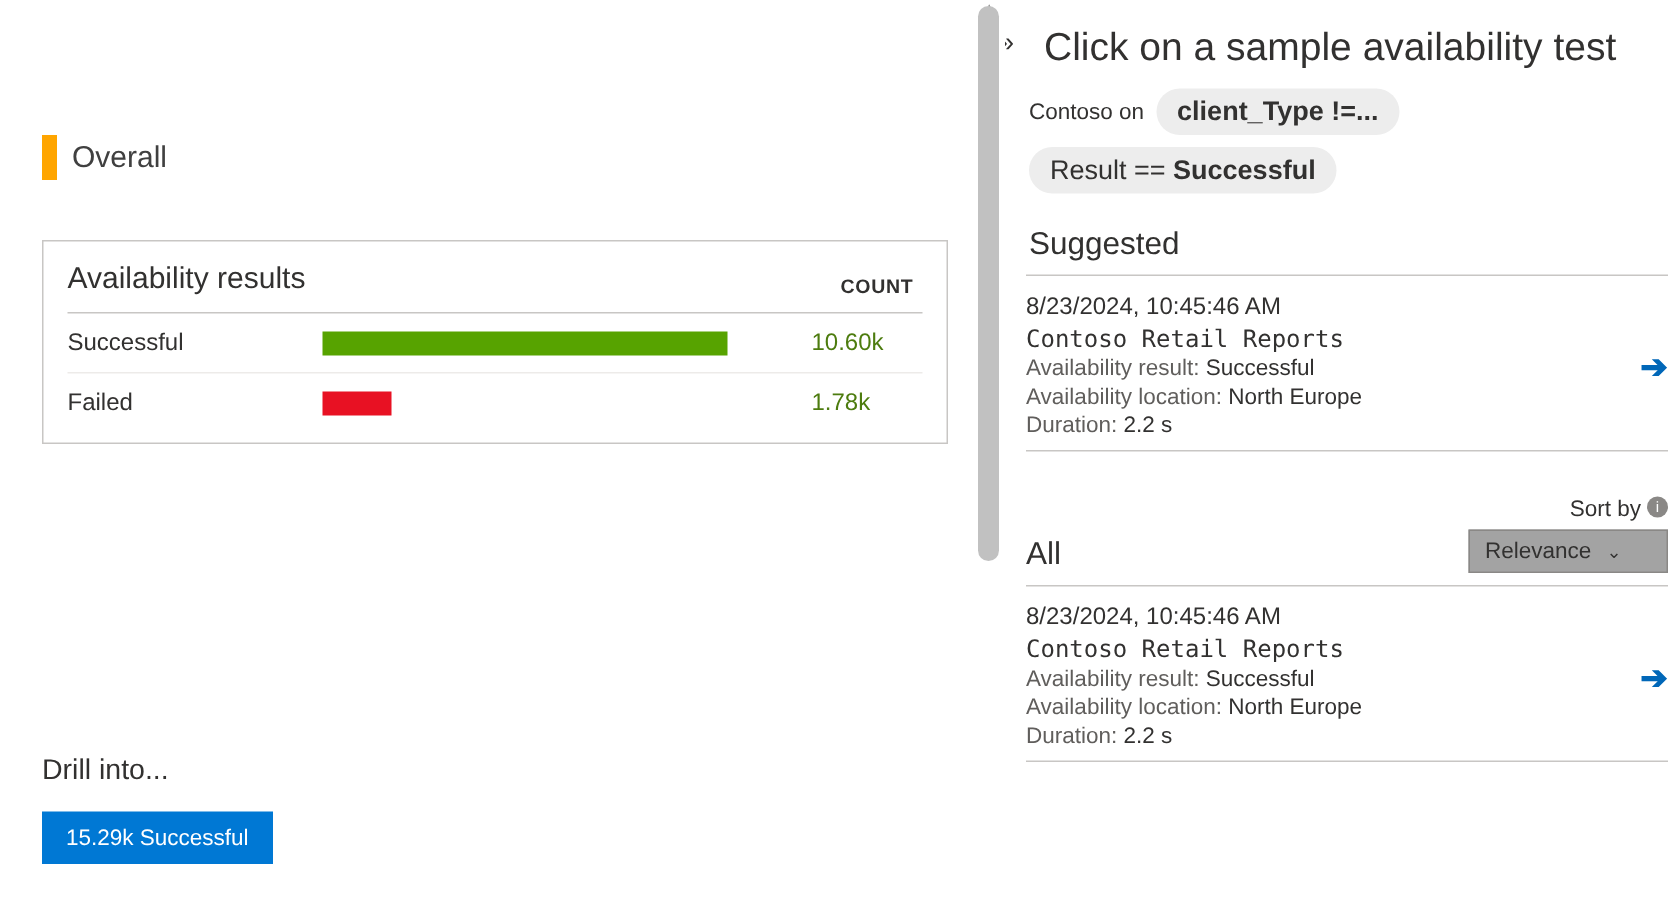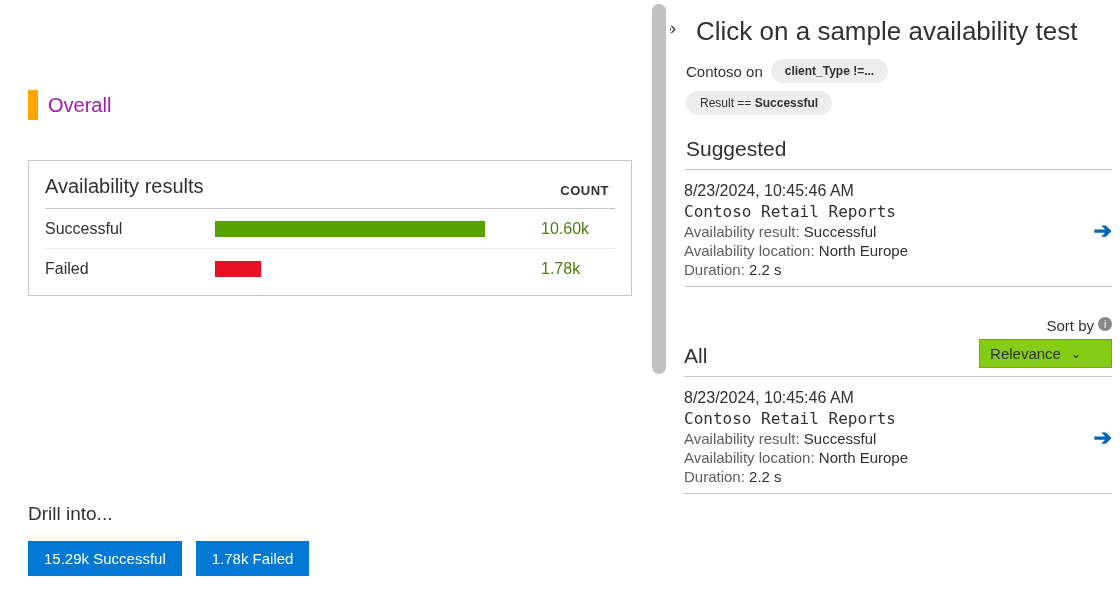"client_Type !=..." .chip { font-size: 12px -> 18px }
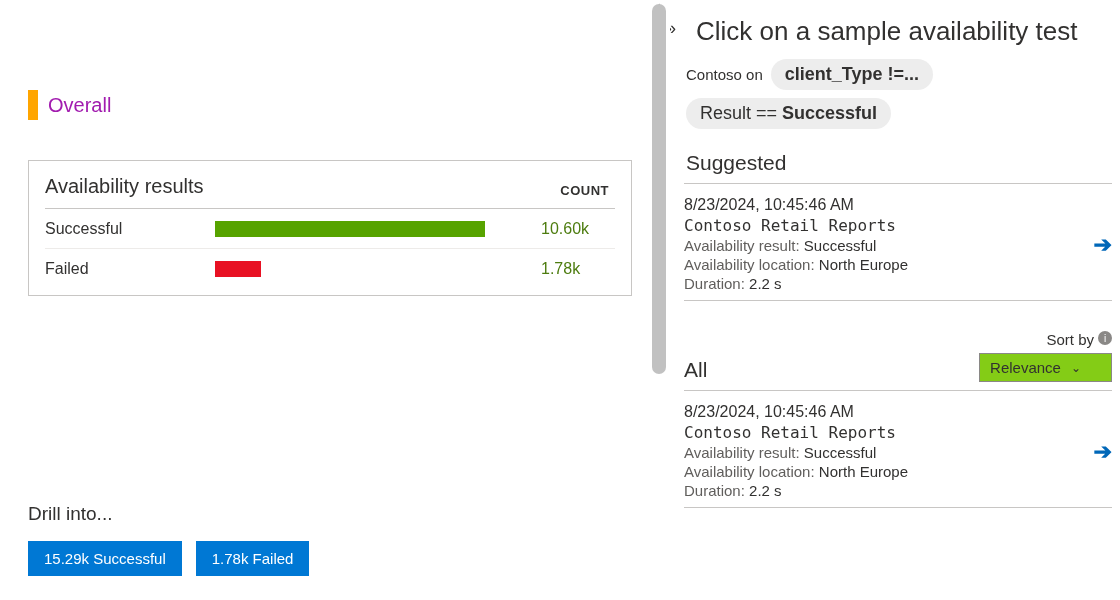"Overall" .overall-label { color: #a21caf -> #404040 }
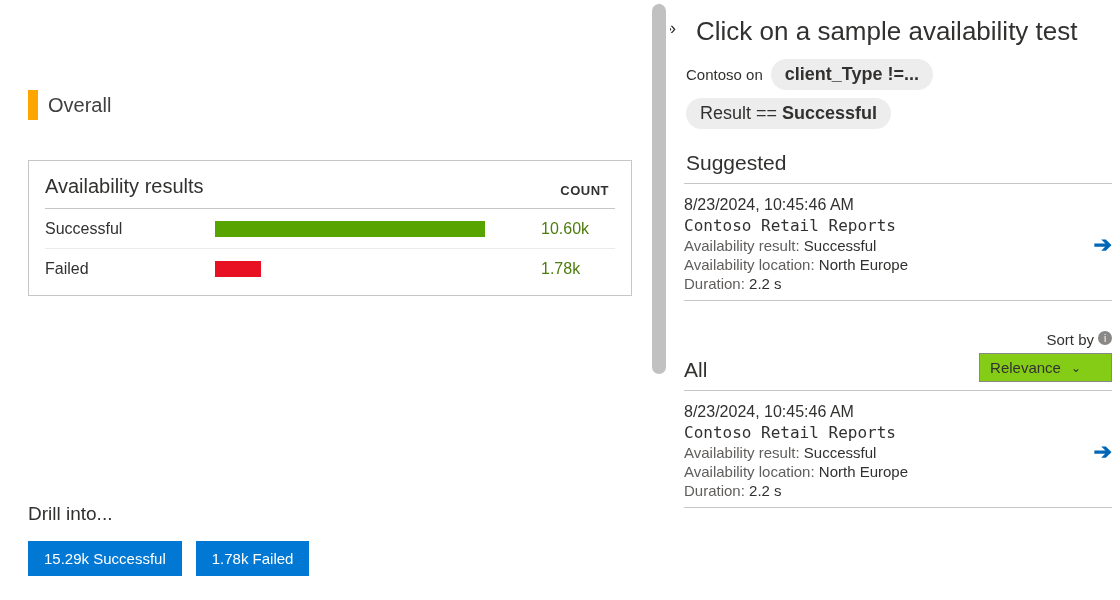"Relevance" .sort-select { background: #84cc16 -> #a3a3a3 }
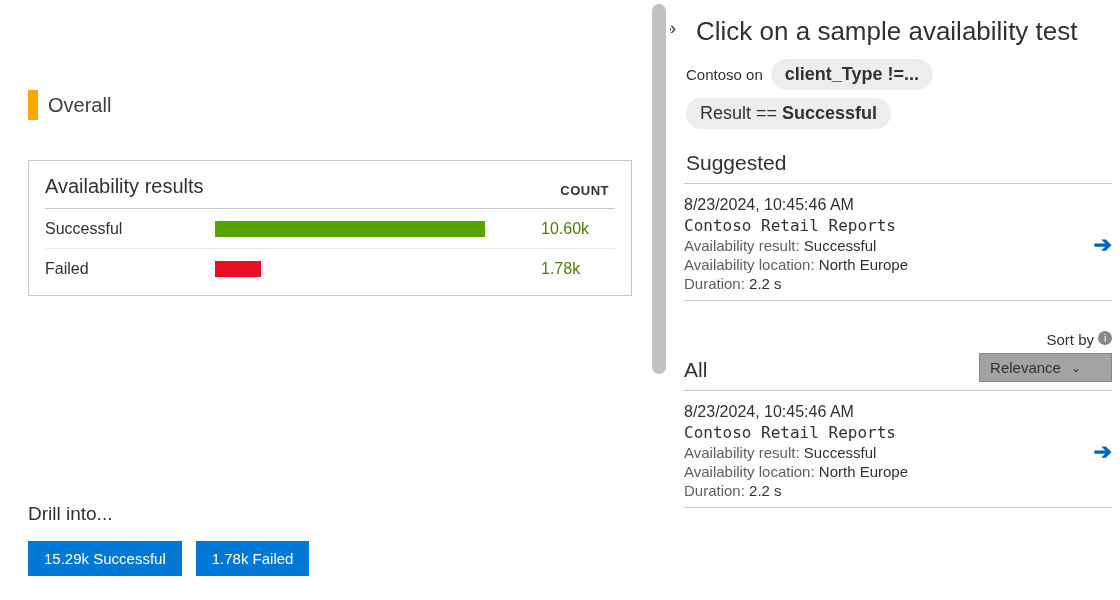"1.78k Failed" button.pill-btn { html: <button>1.78k Failed</button> -> none }
